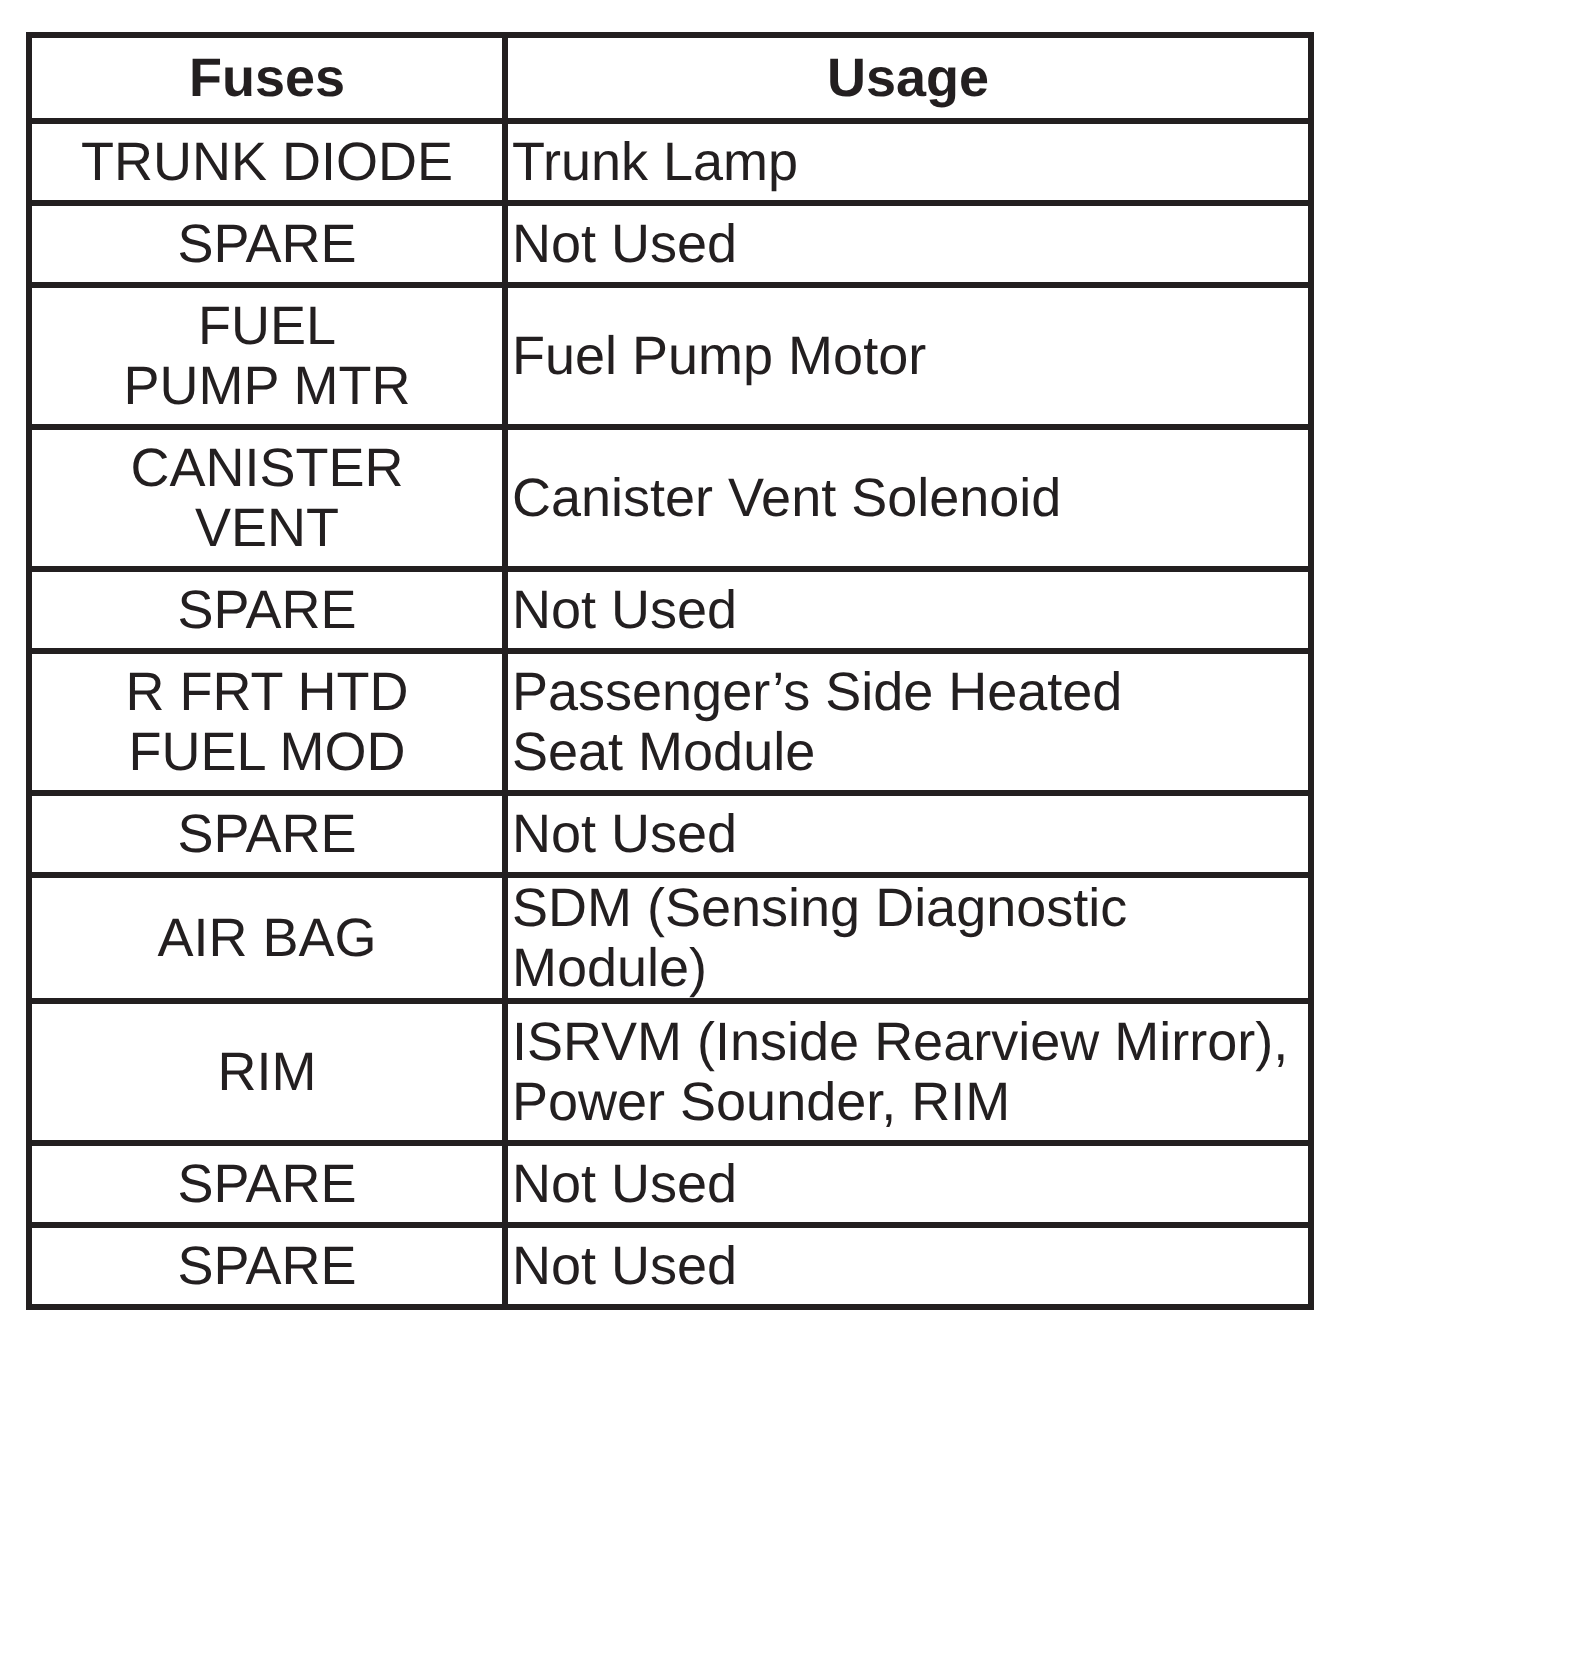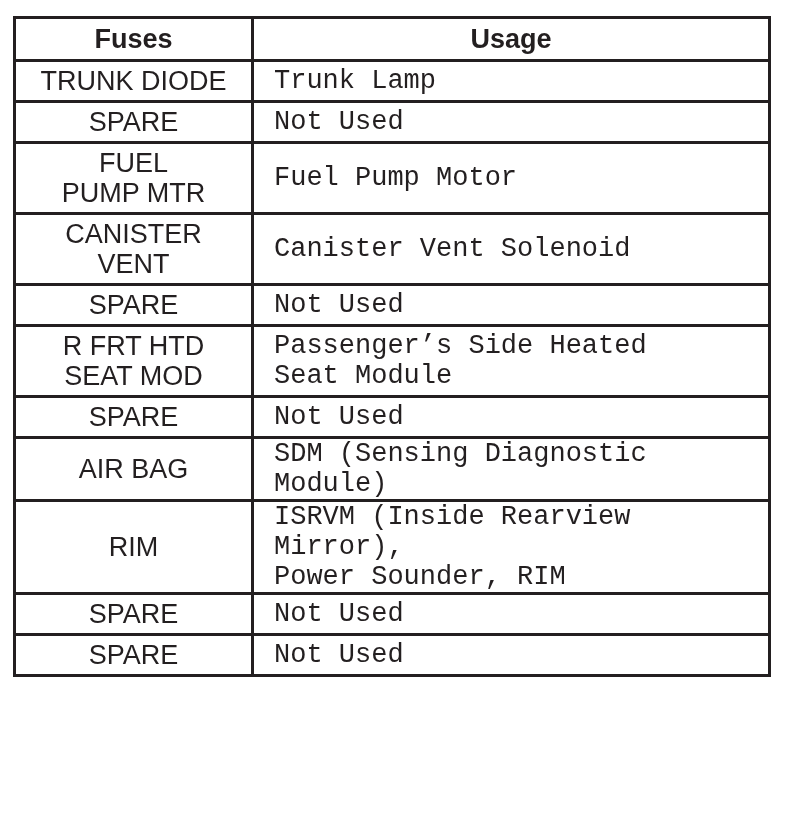"Fuses" .fuse-table { width: 758px -> 644px }
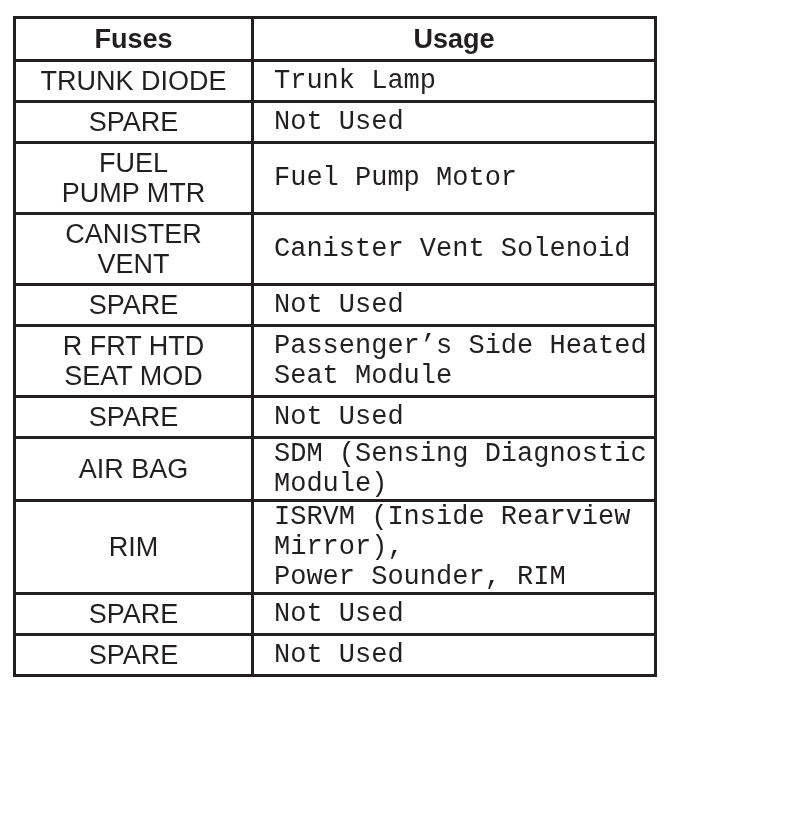"Trunk Lamp" .fuse-table td.usage { font-family: Liberation Mono, monospace -> none; padding-left: 20px -> 2px }
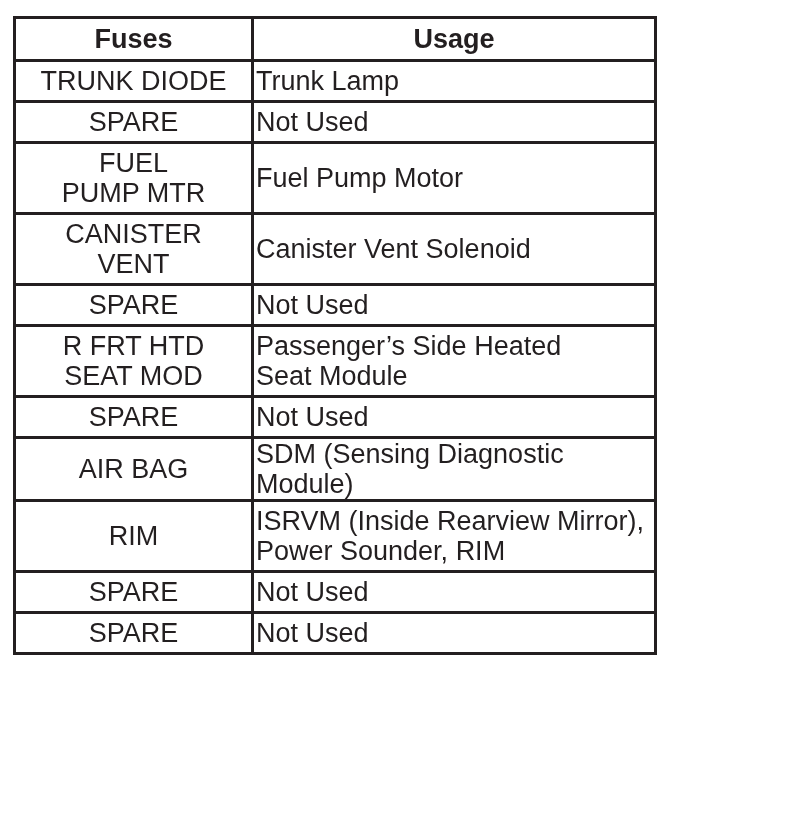"SEAT MOD" span { text: SEAT -> FUEL }
